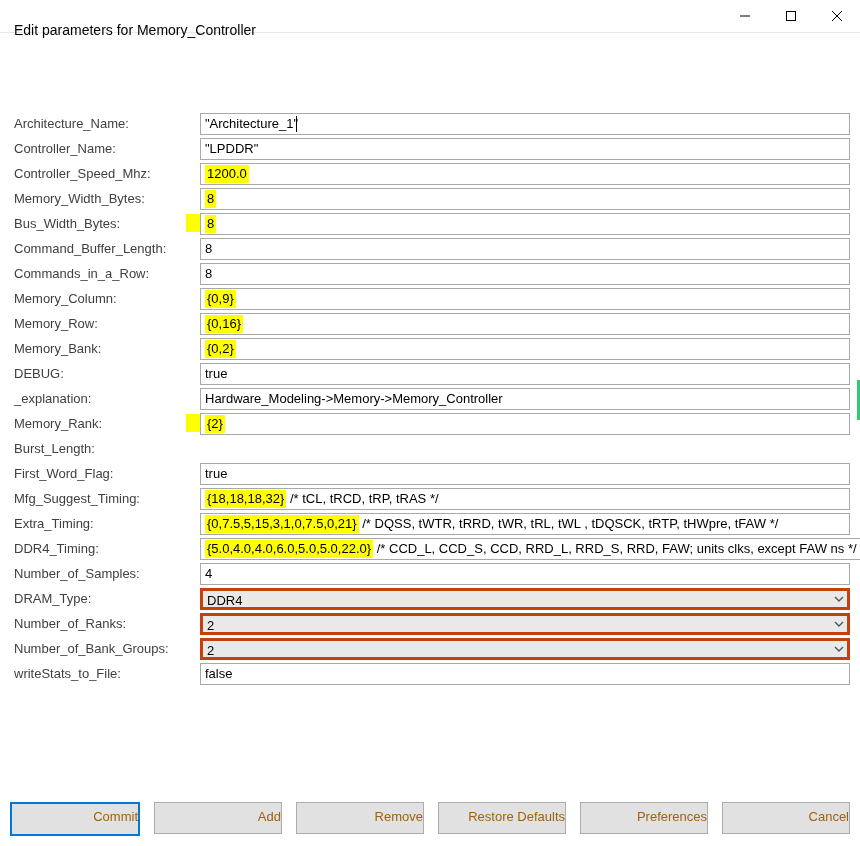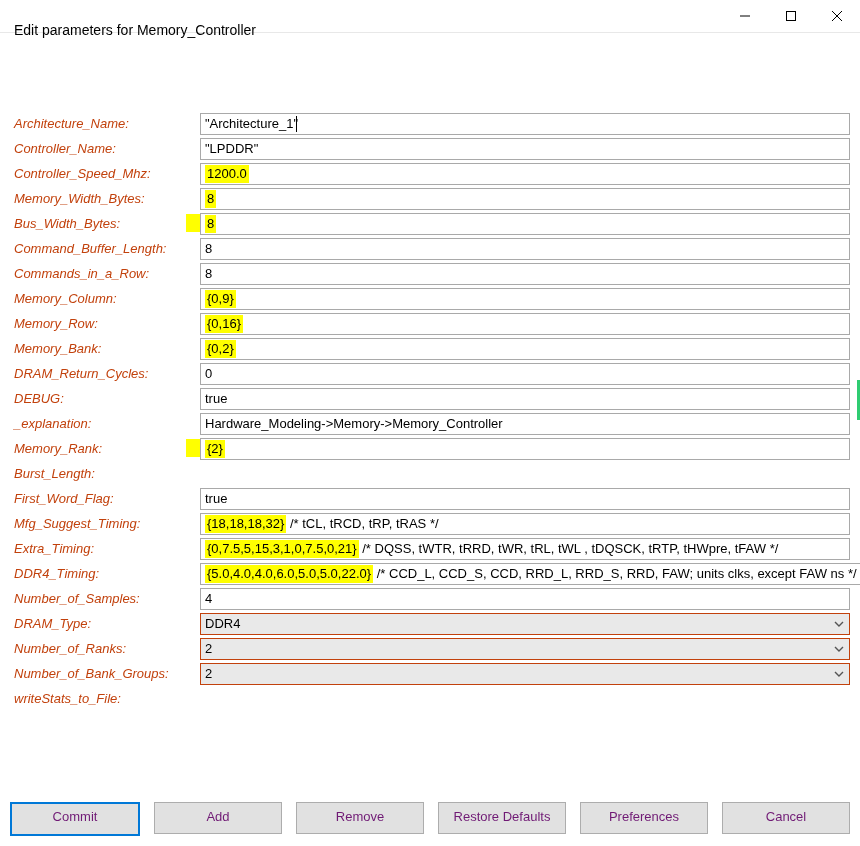"Architecture_Name:" .label { color: #c2410c -> #404040; font-style: italic -> none }
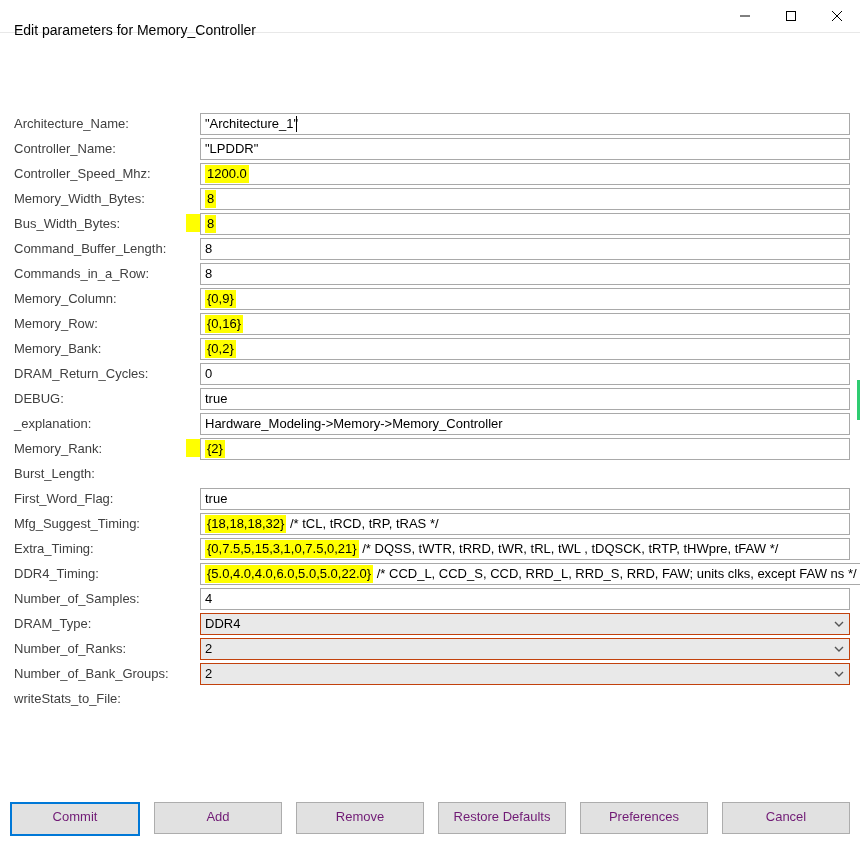"DRAM_Return_Cycles:" div.row { html: <div> <div>DRAM_Return_Cycles:</div> <div> <div><span>0</span></div> </div> </div> -> none }
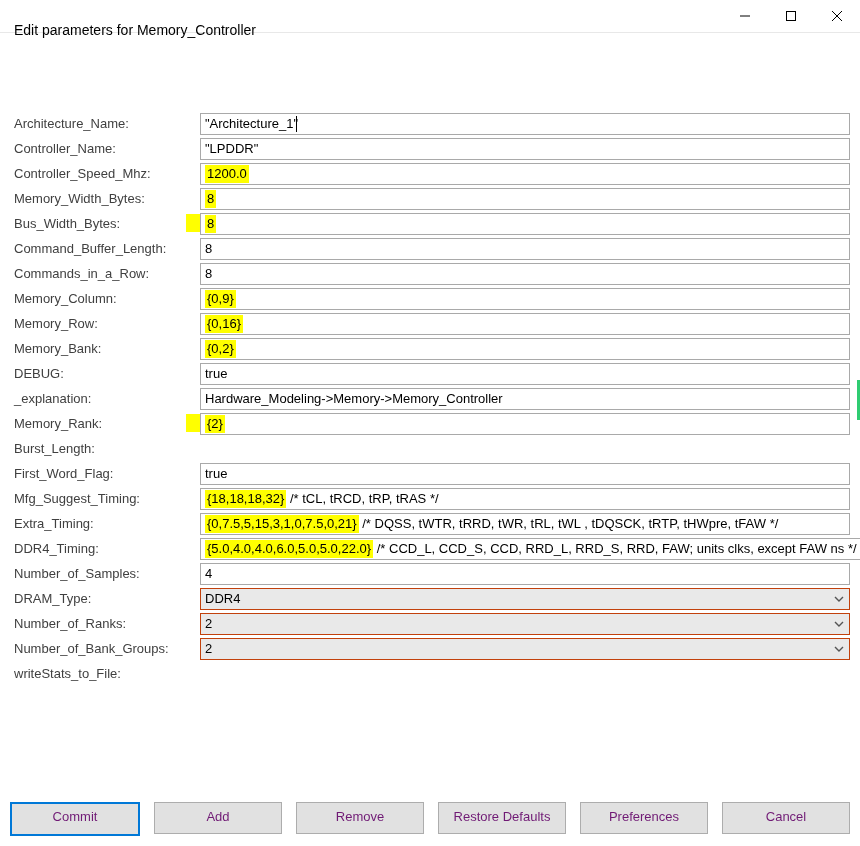"DDR4" .field.select { border: 1px solid #c2410c -> 3px solid #c2410c }
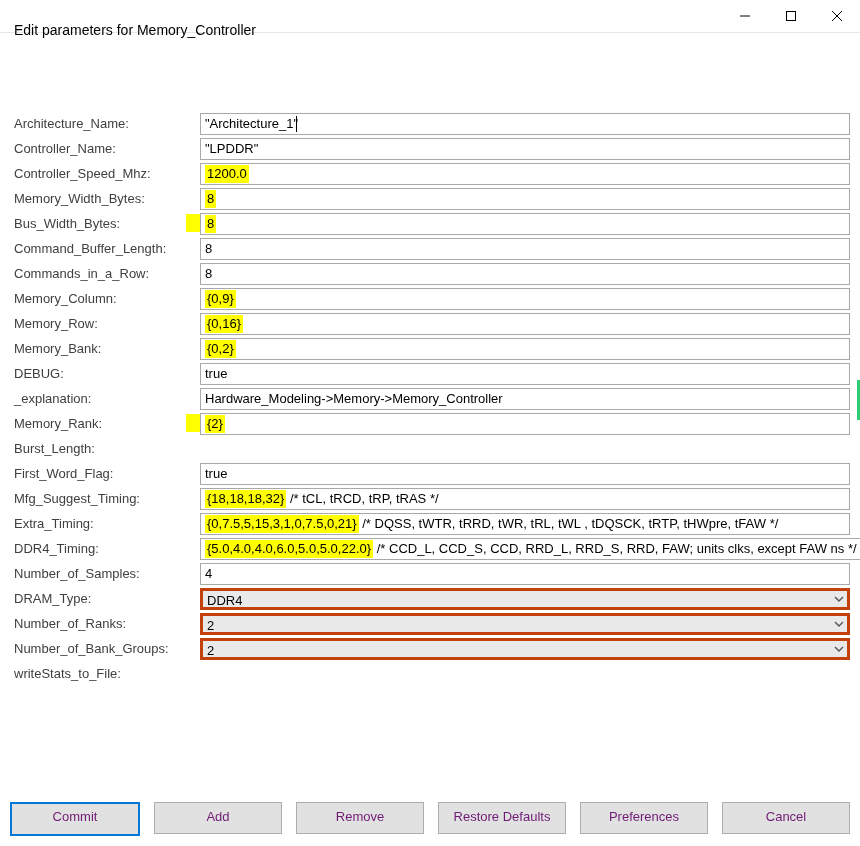"false" div.field-wrap { html: none -> <div> <div><span>false</span></div> </div> }
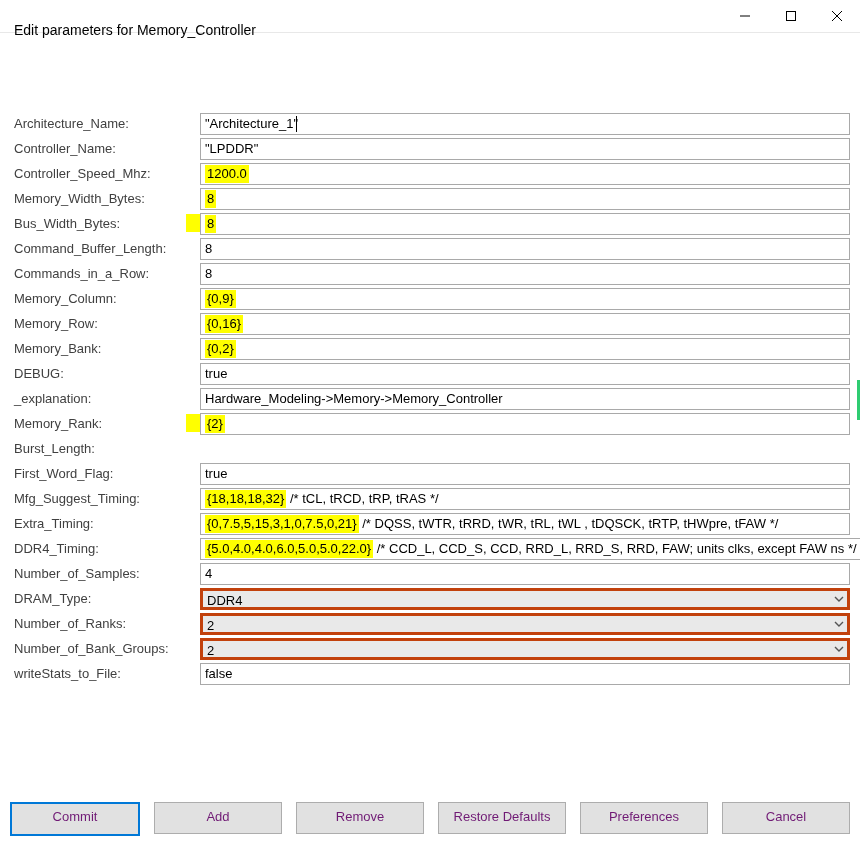"Commit" .btn { color: #701a75 -> #a16207; text-align: center -> right }
